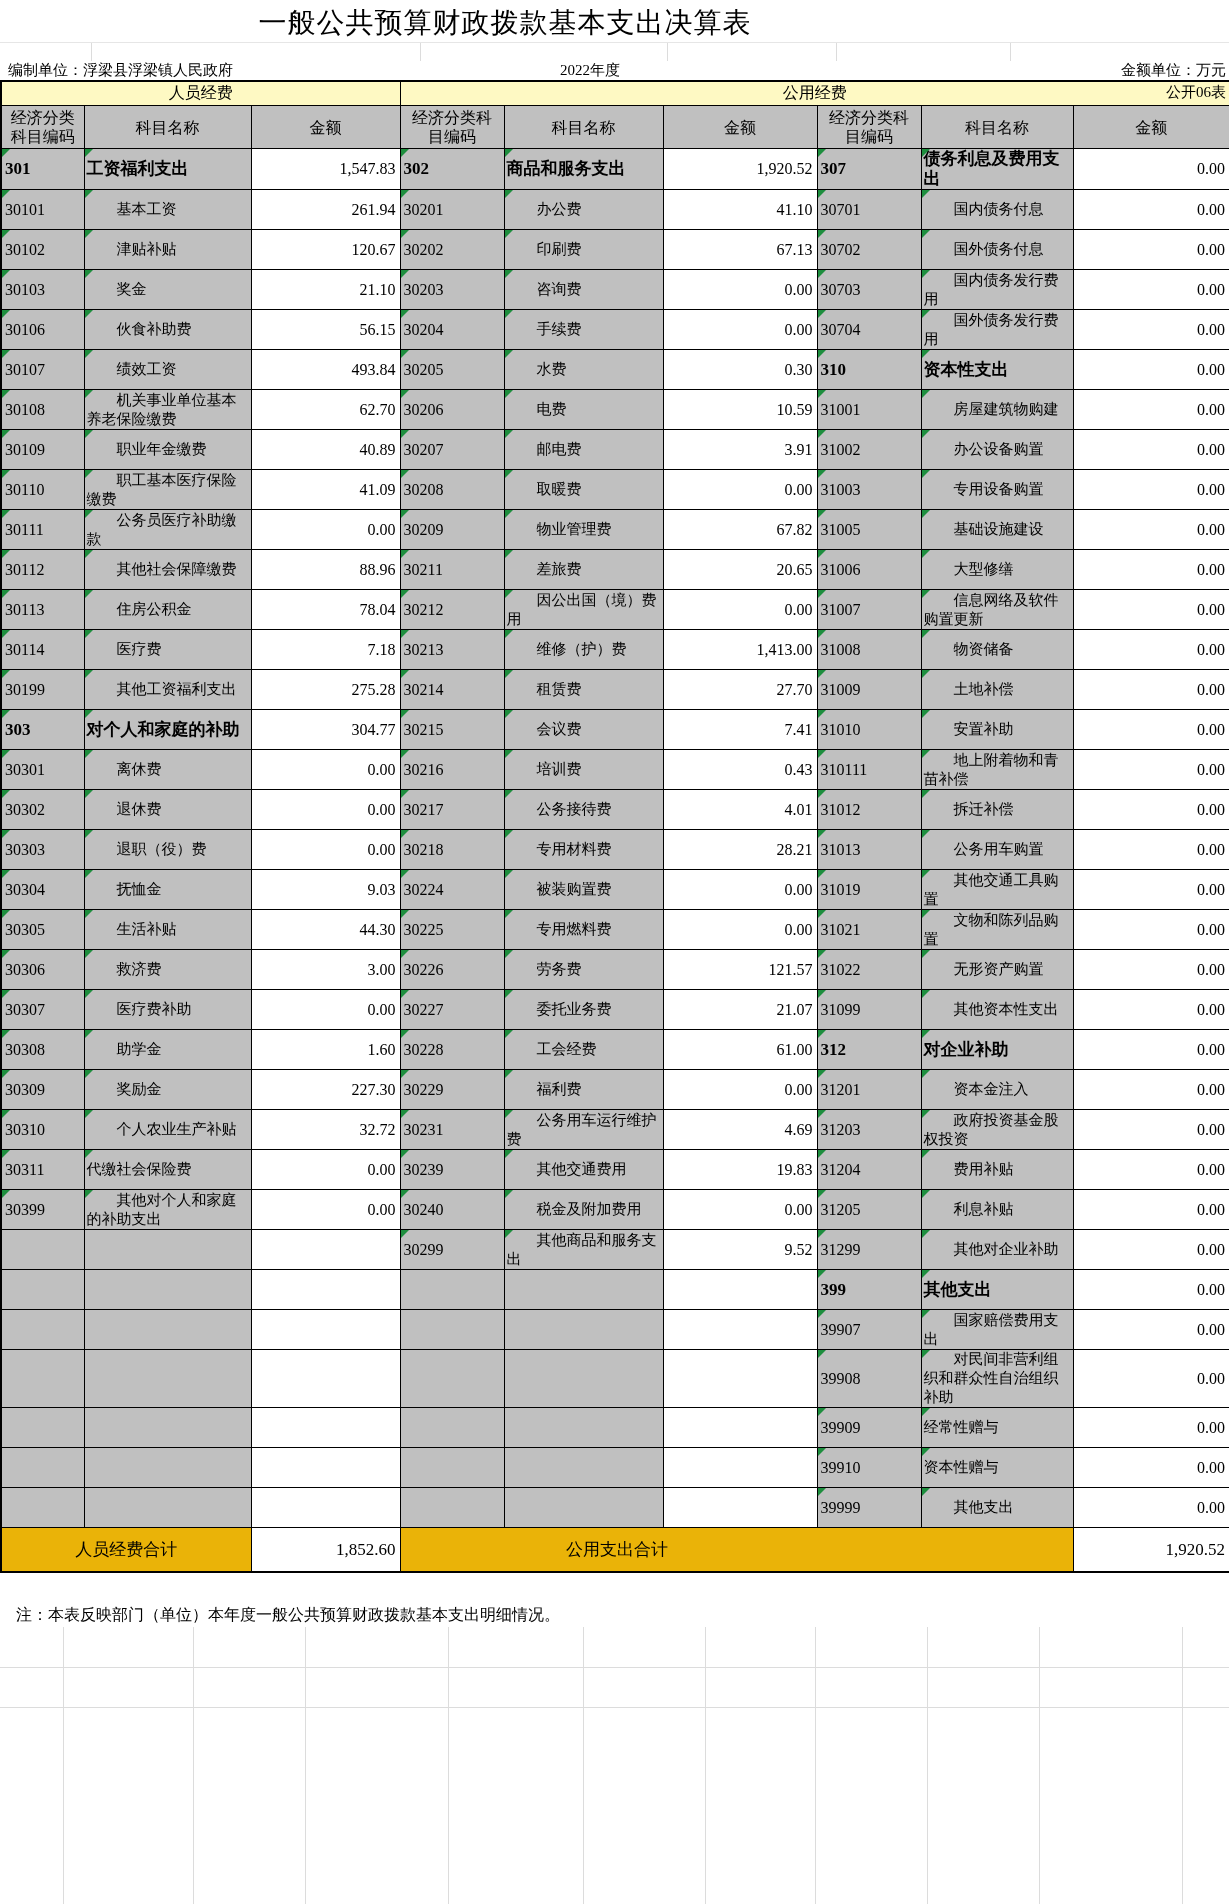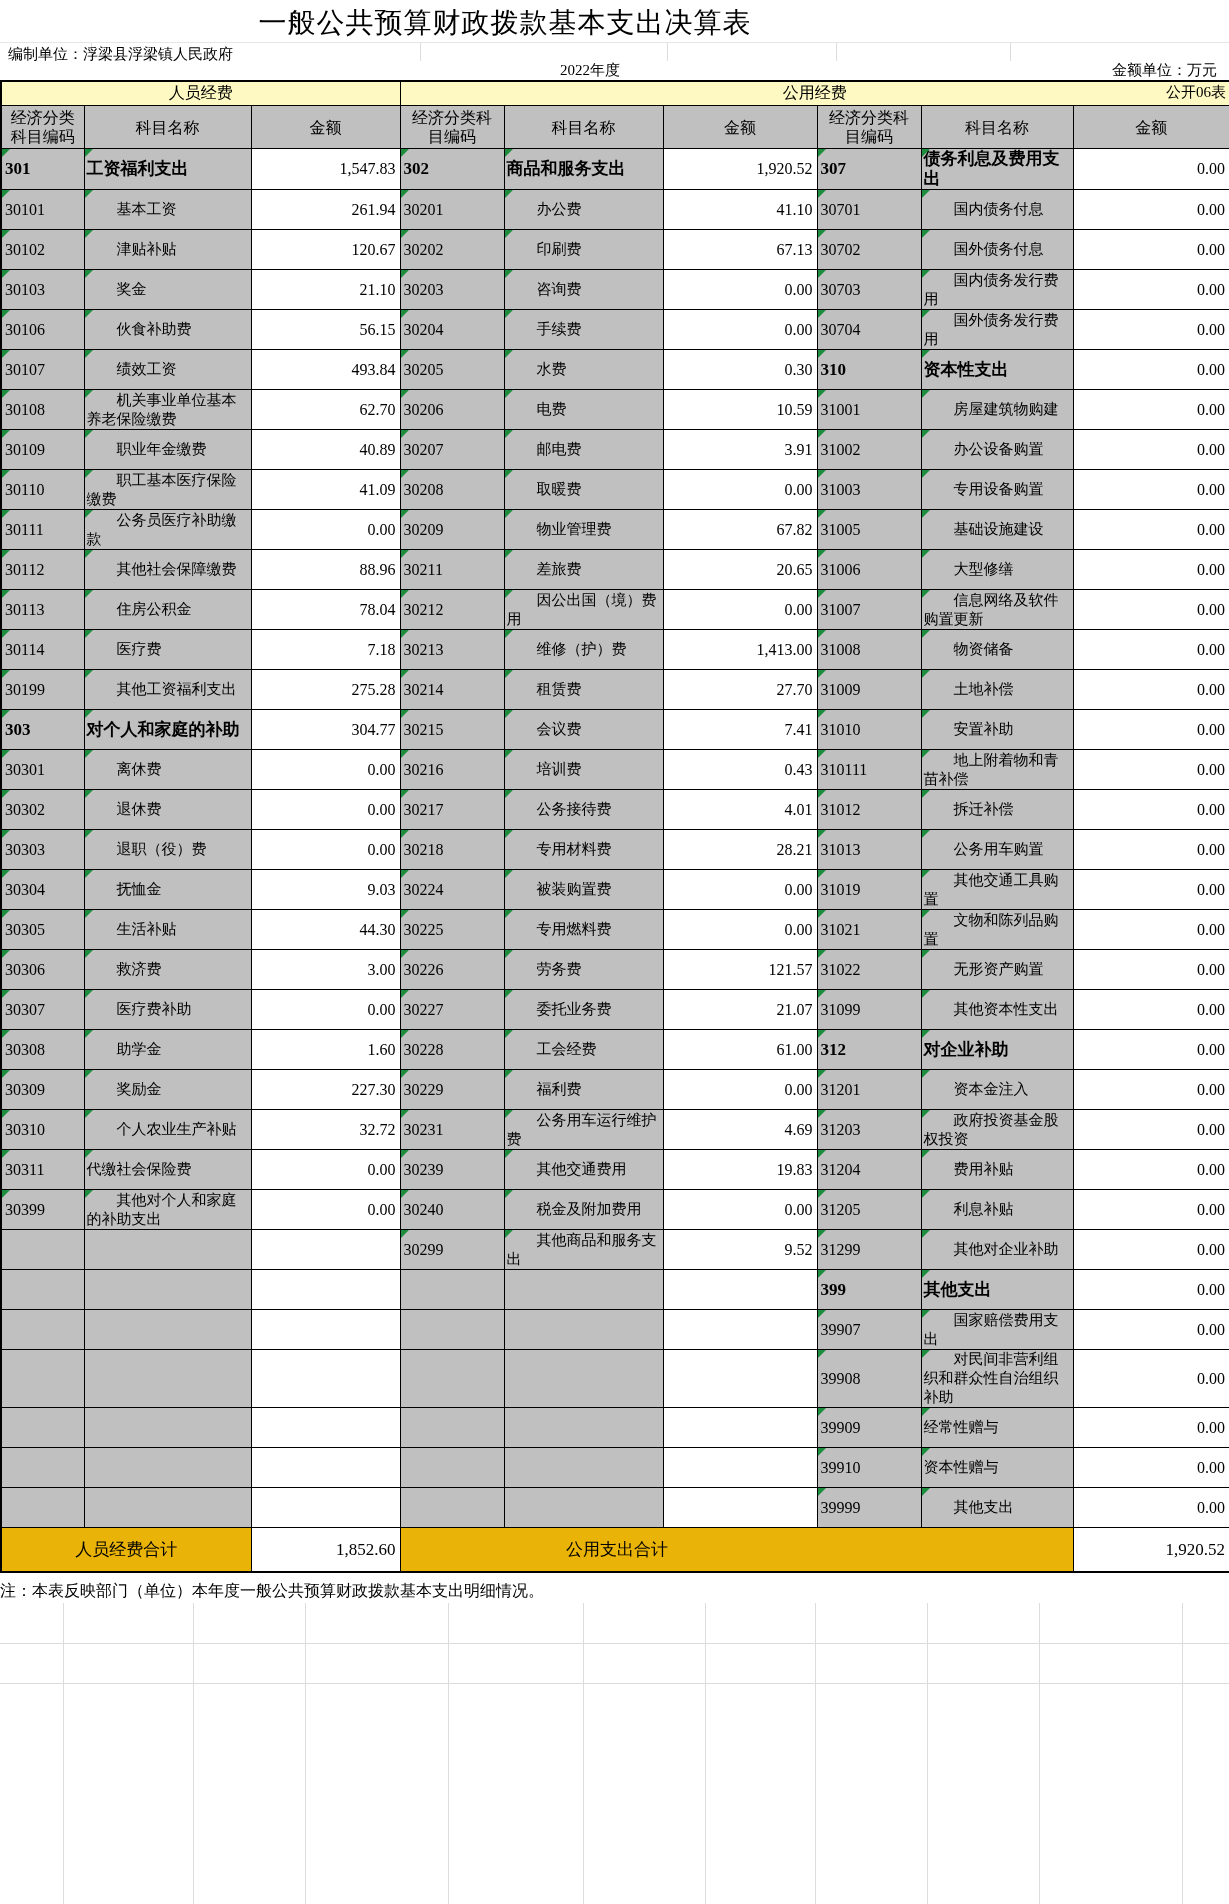"编制单位：浮梁县浮梁镇人民政府" .org { bottom: 16px -> 0 }
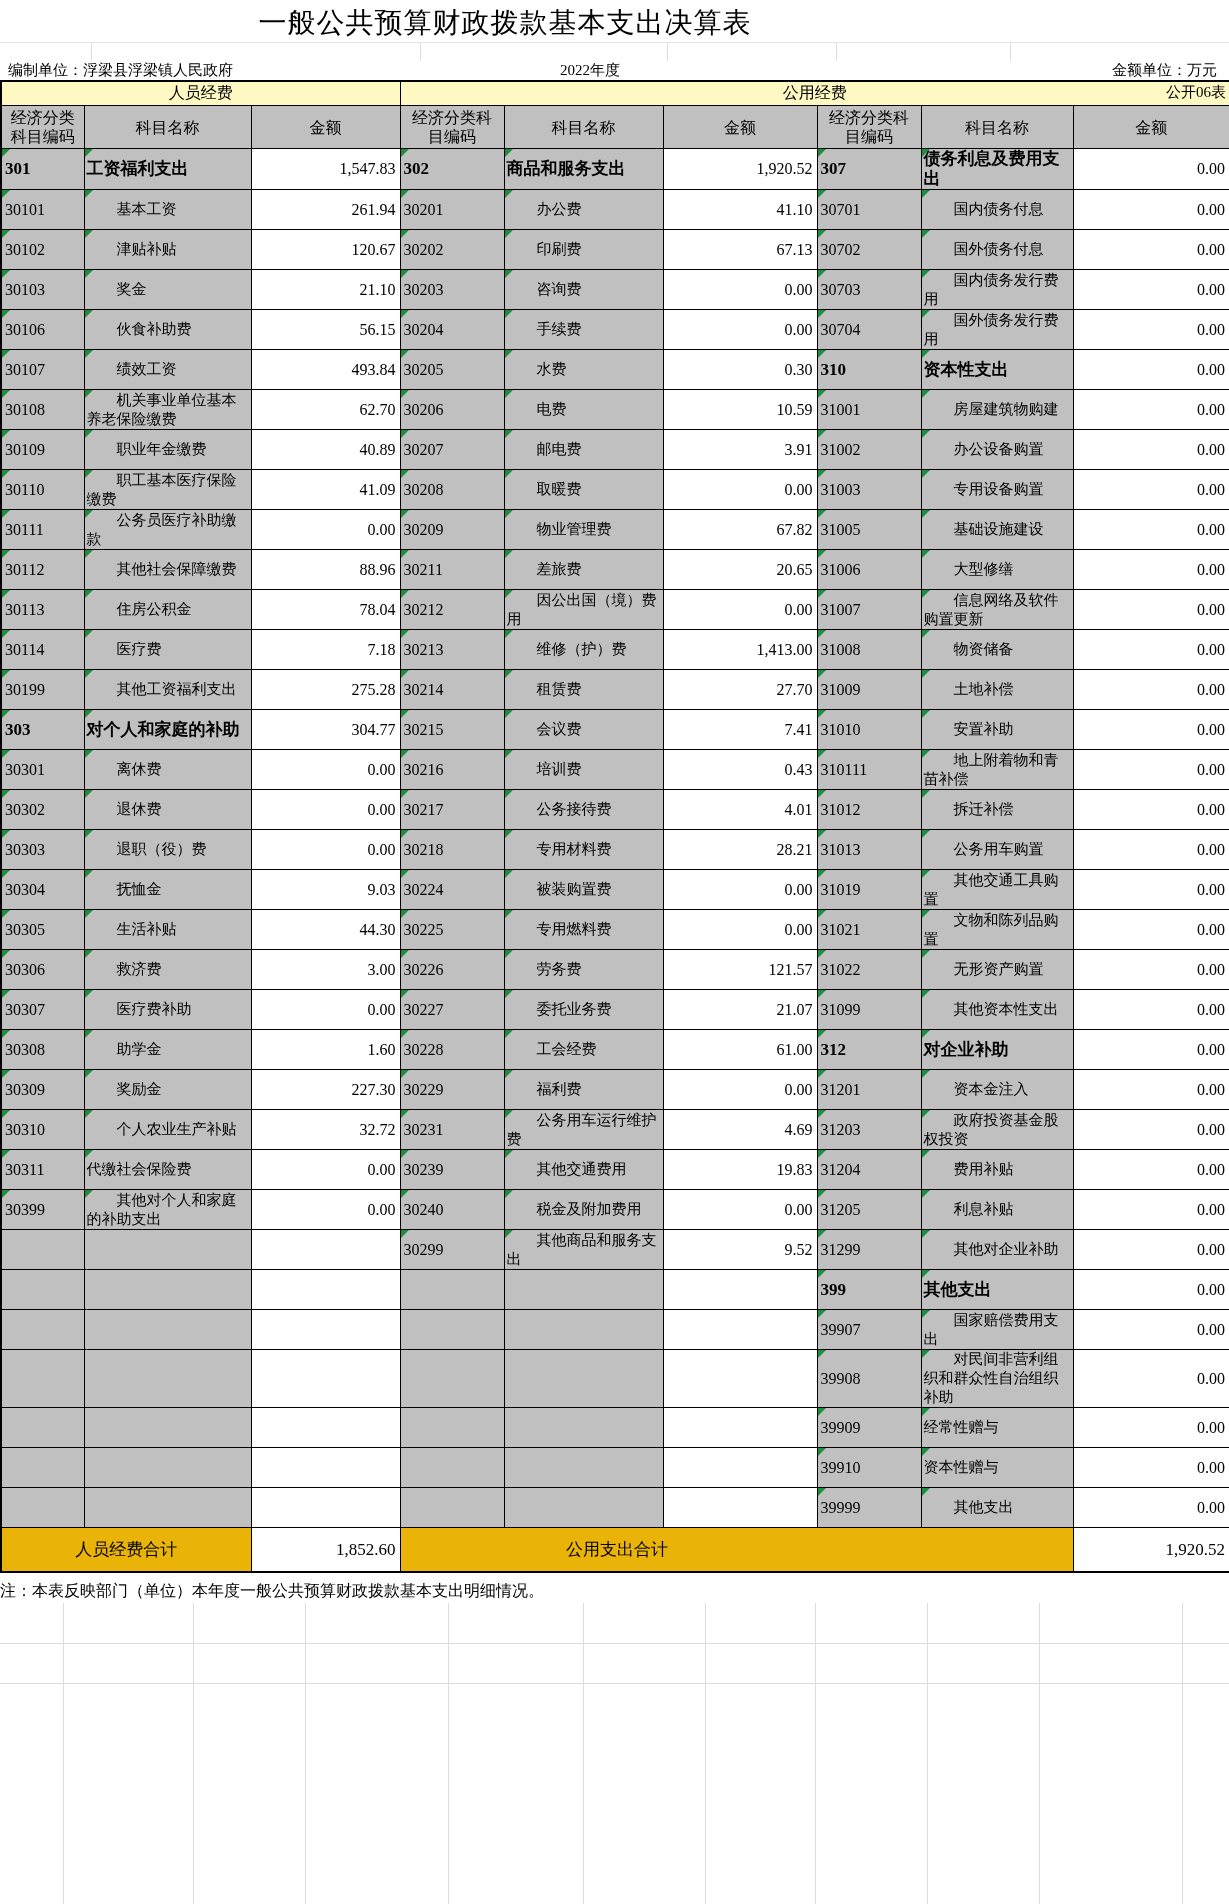"金额单位：万元" .unit { right: 12px -> 3px }
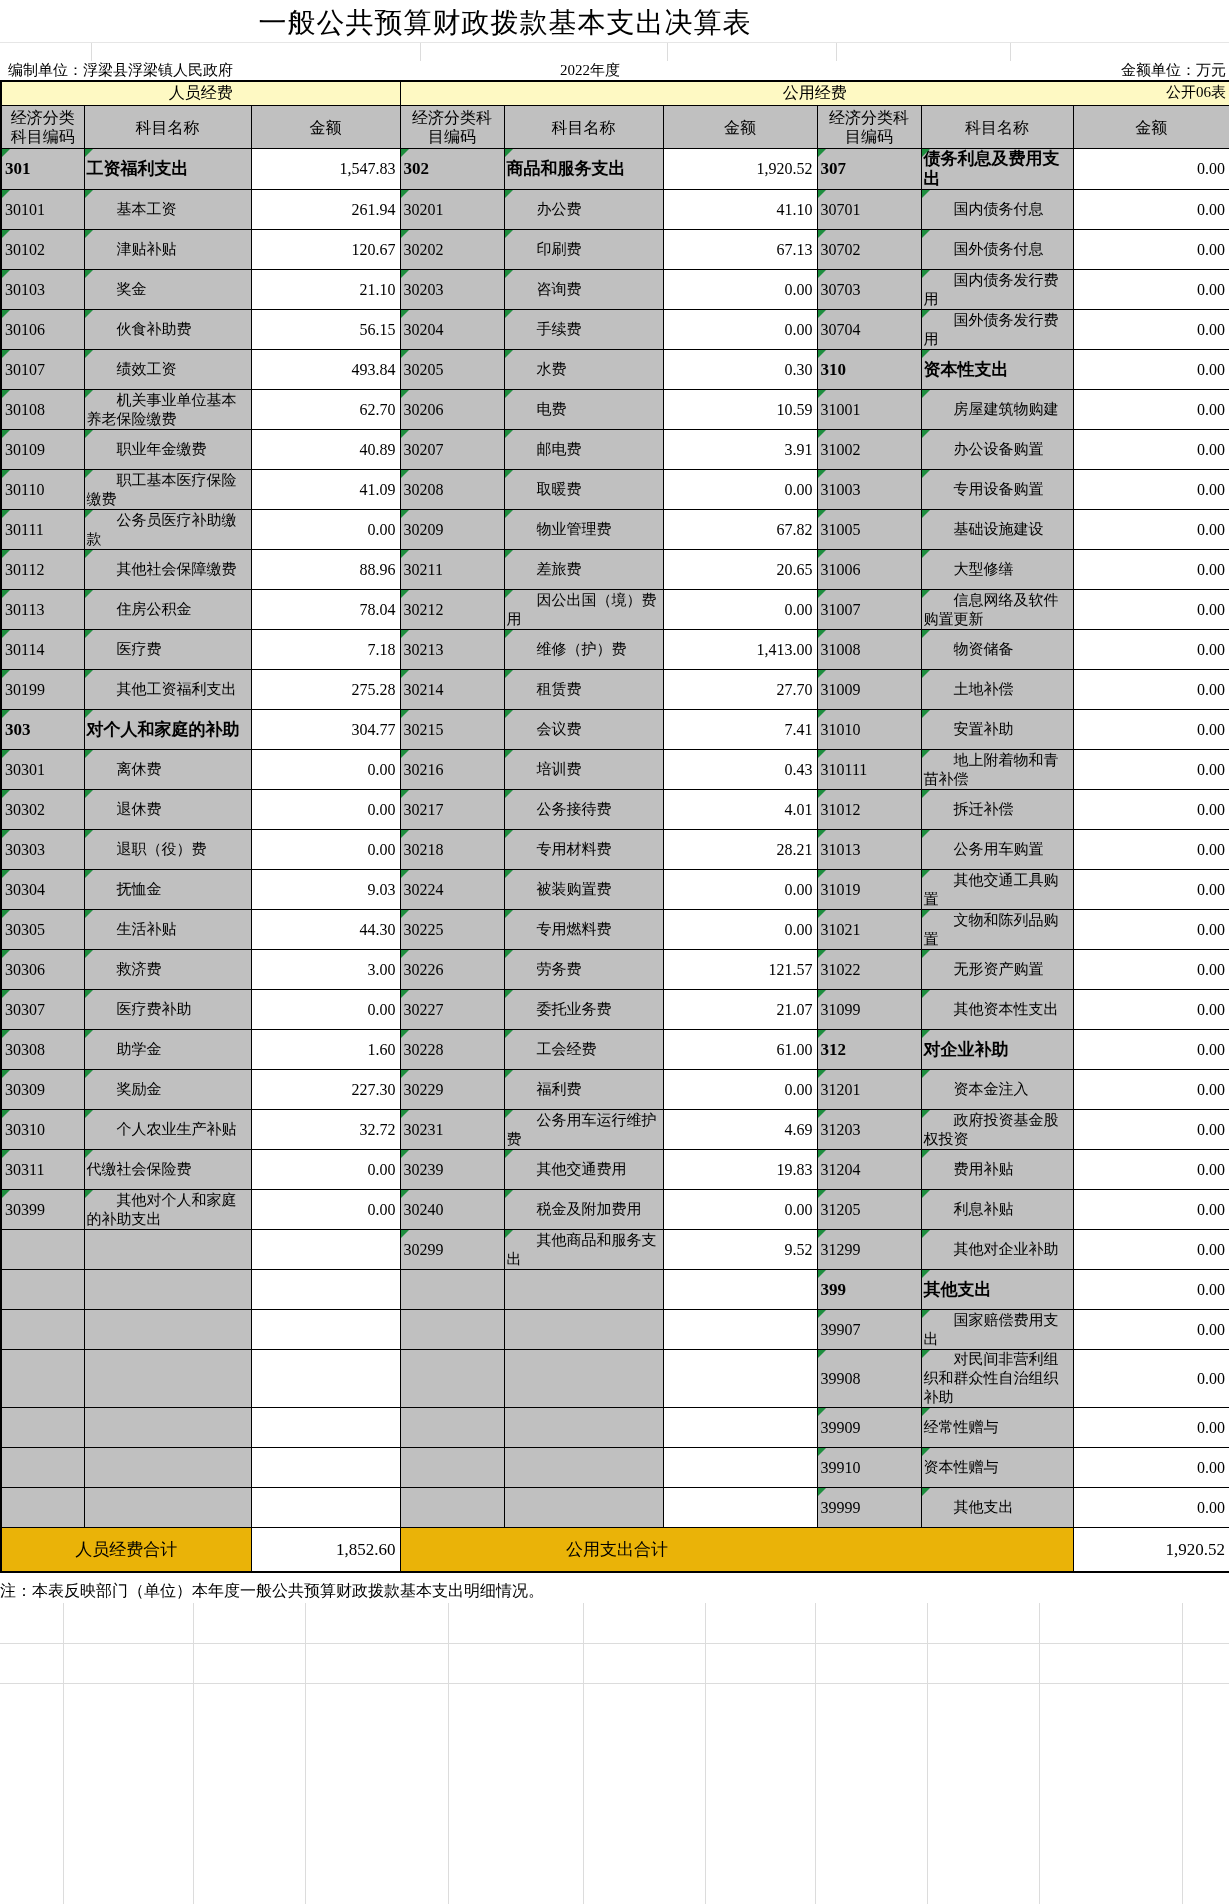"注：本表反映部门（单位）本年度一般公共预算财政拨款基本支出明细情况。" .note-band { margin-top: none -> 24px; padding: 8px 0 0 0 -> 8px 0 0 16px }
